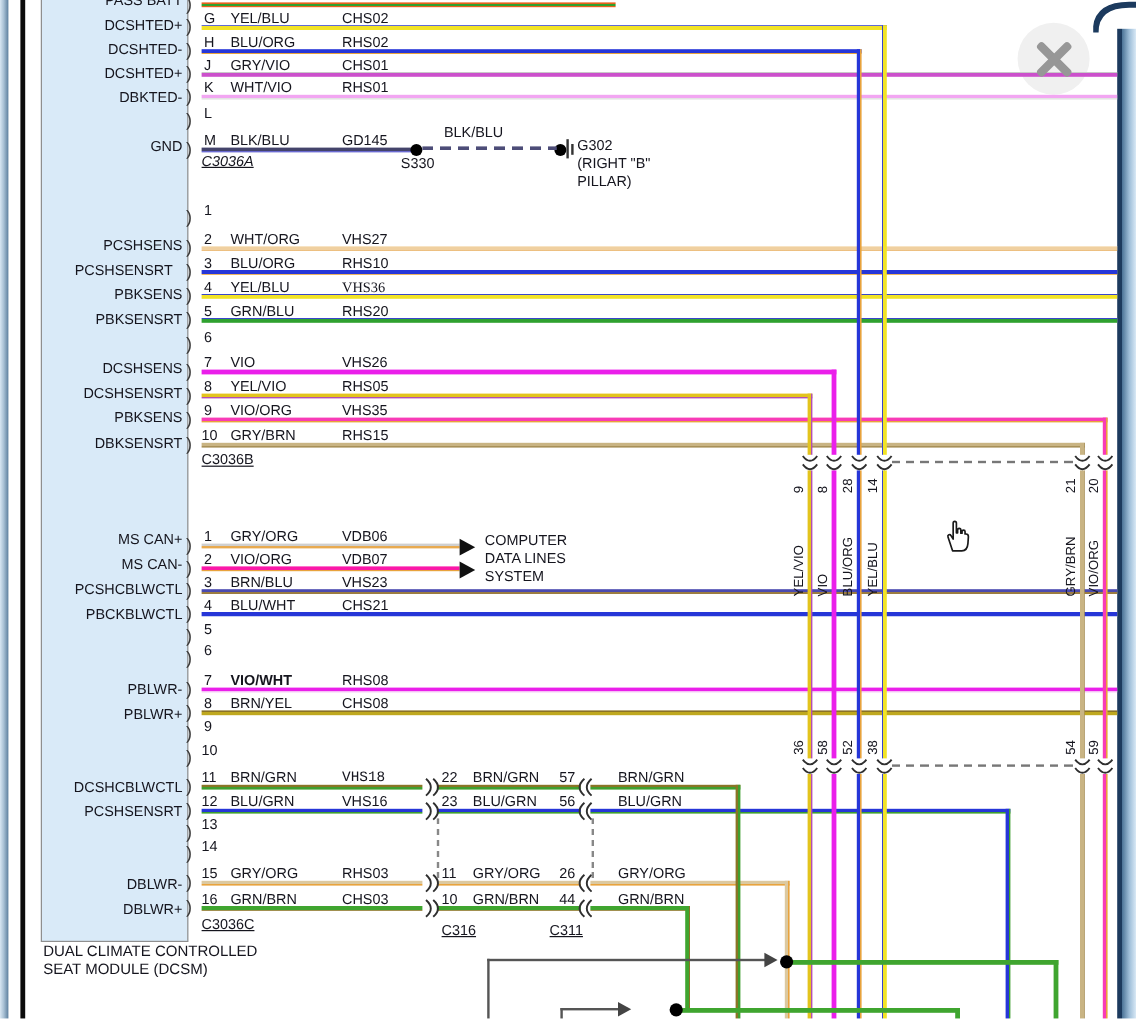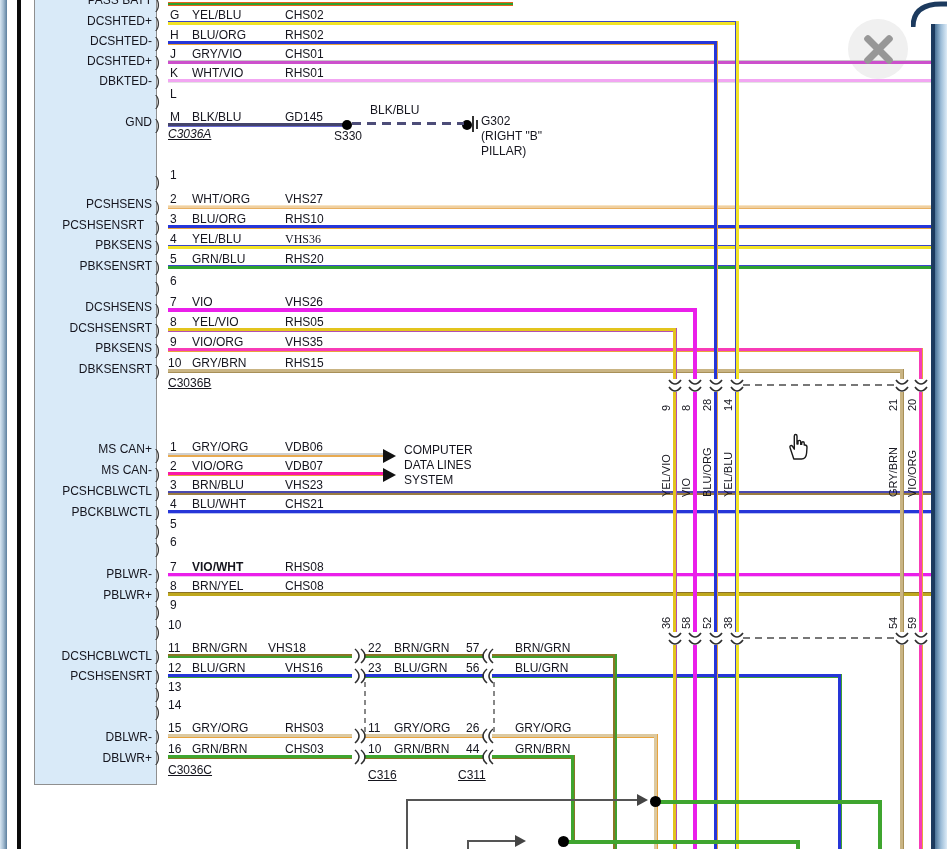"VHS18" div.txt { font-family: none -> Liberation Mono, monospace; left: 268px -> 285px }
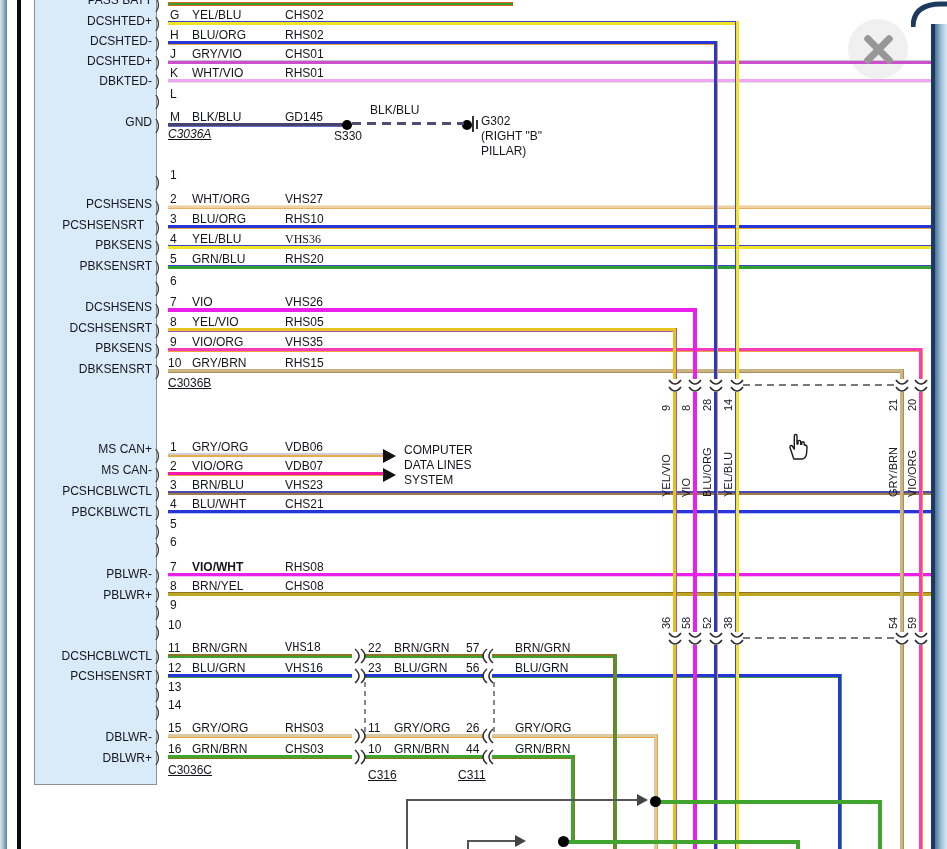"DUAL CLIMATE CONTROLLED" div { html: none -> <div> <div>DUAL CLIMATE CONTROLLED</div> <div>SEAT MODULE (DCSM)</div> </div> }
